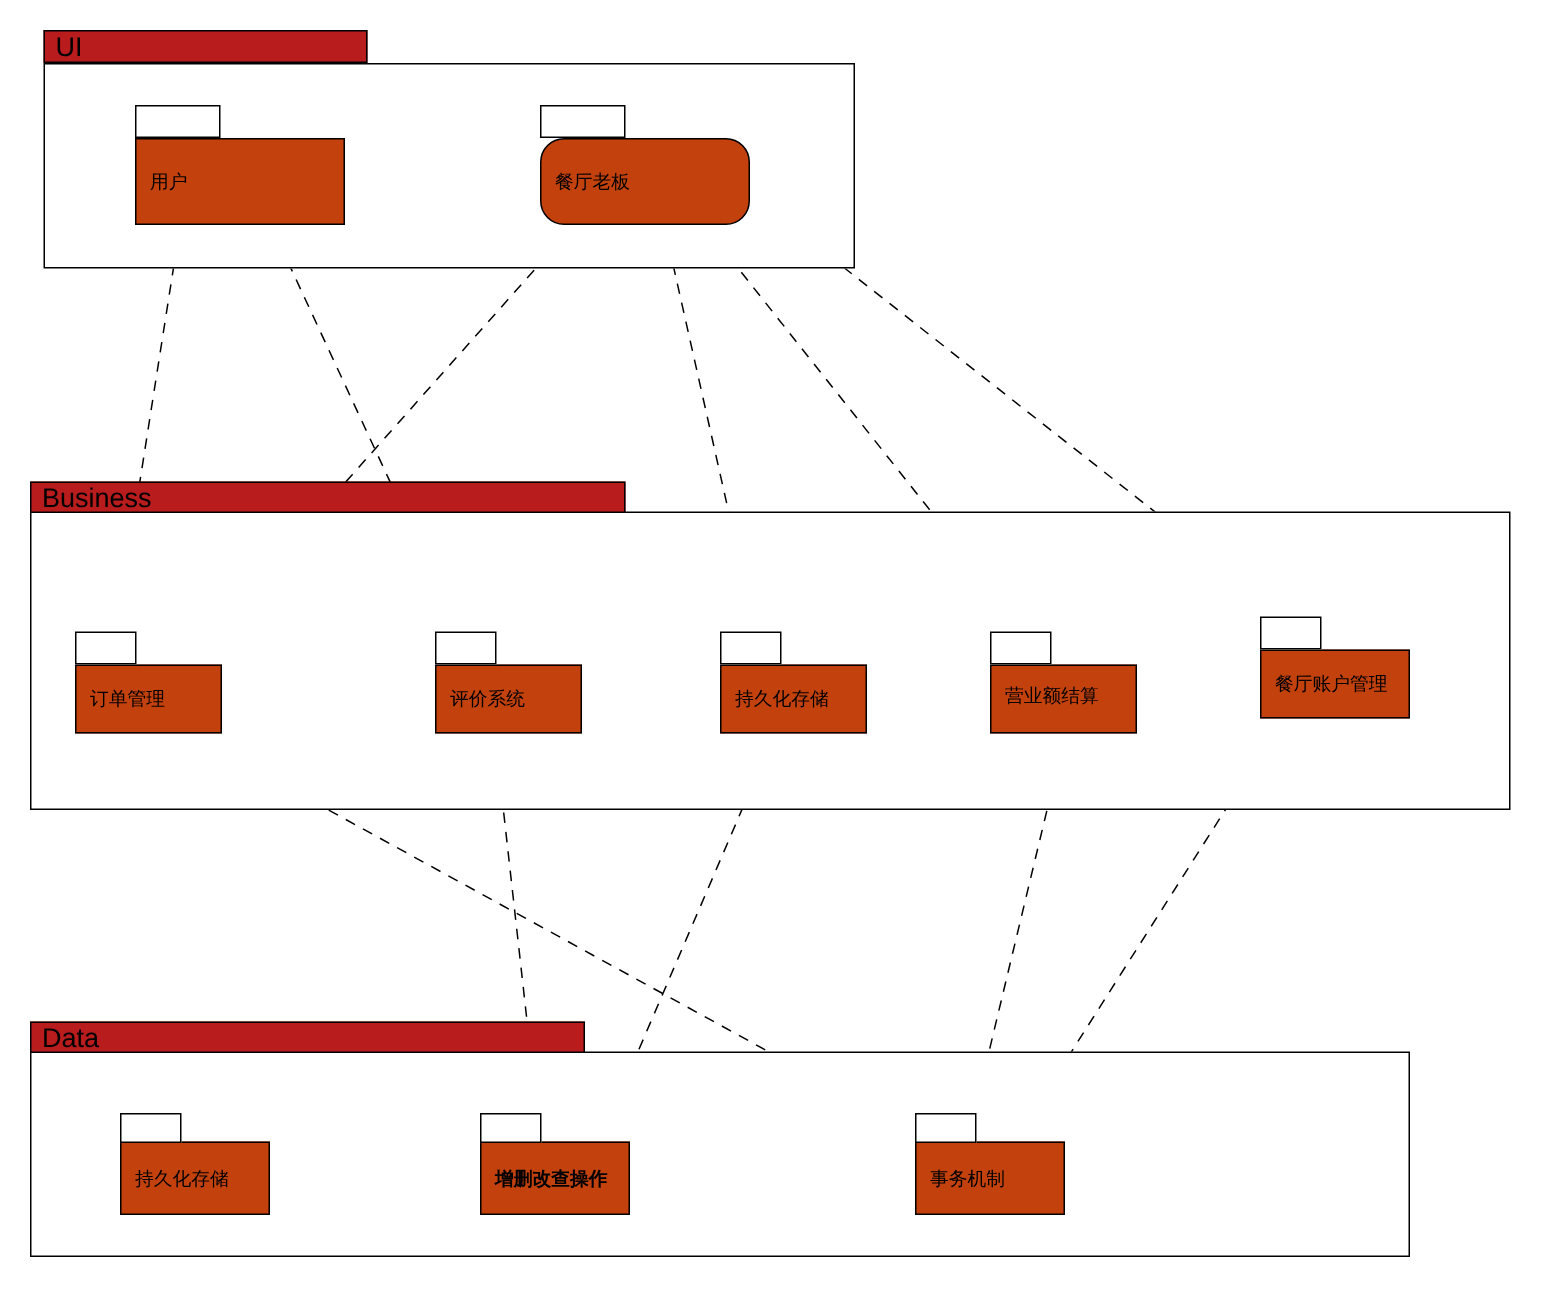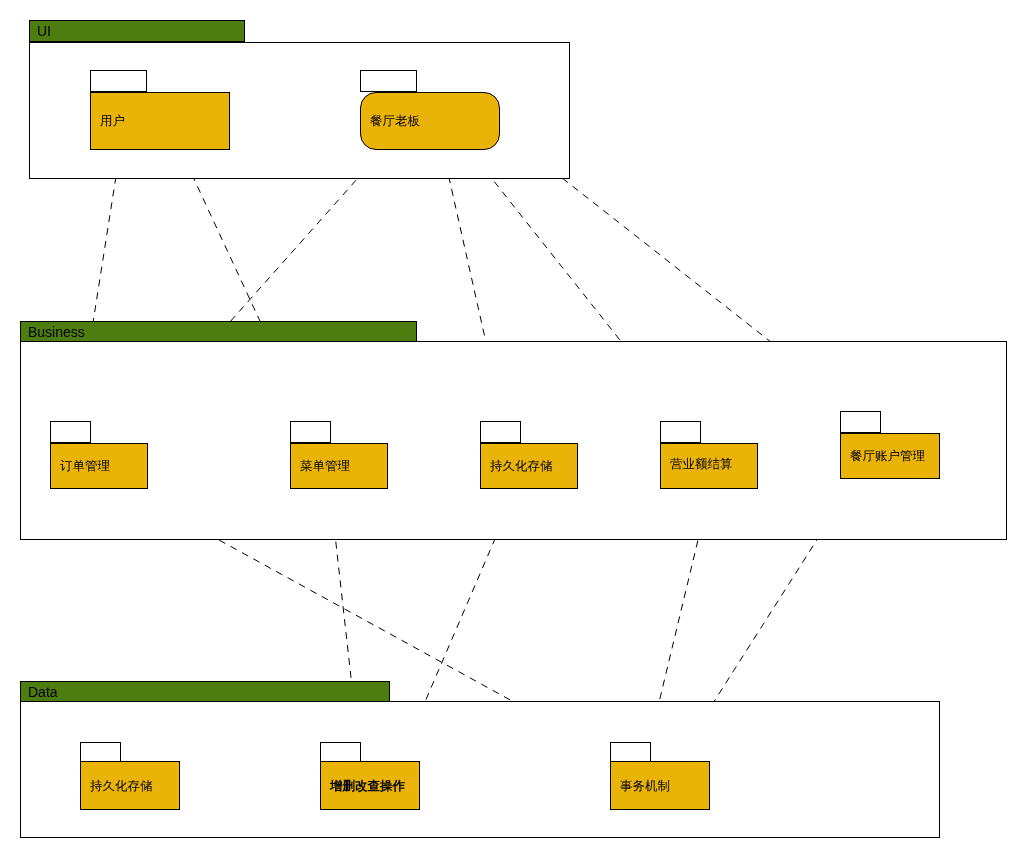"UI" .layer-tab { background: #4d7c0f -> #b91c1c; font-size: 14px -> 18px }
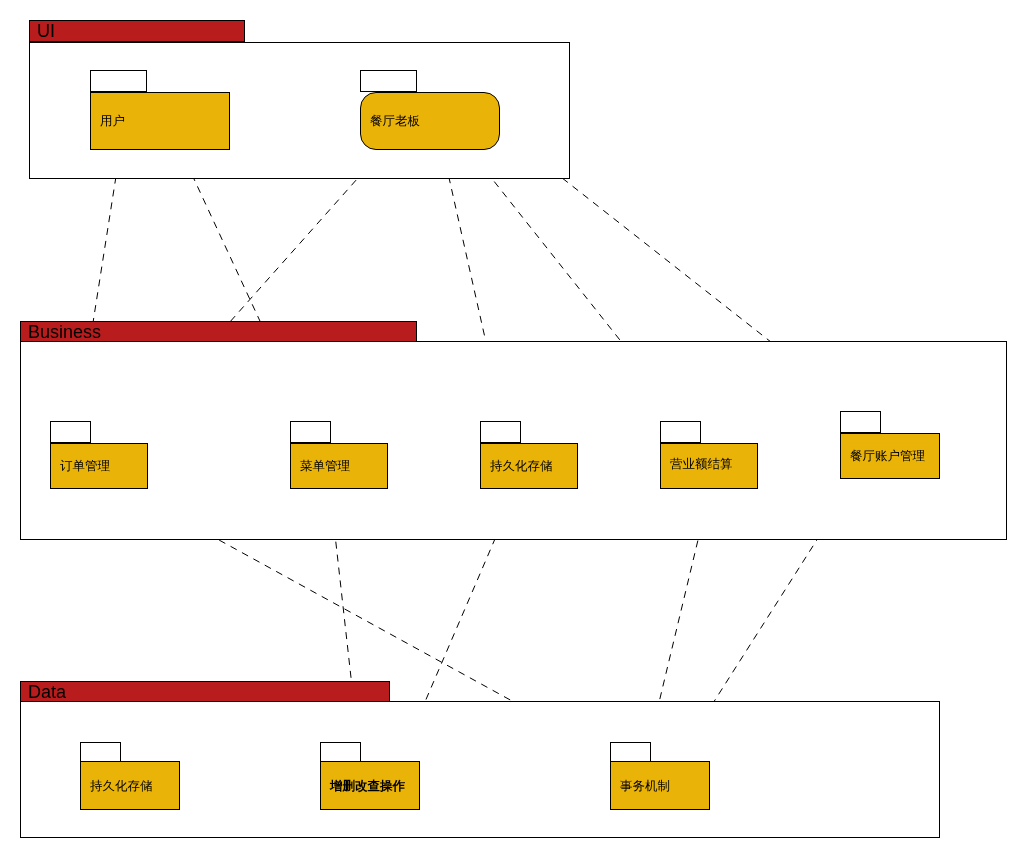"用户" .pkg-body { background: #eab308 -> #c2410c }
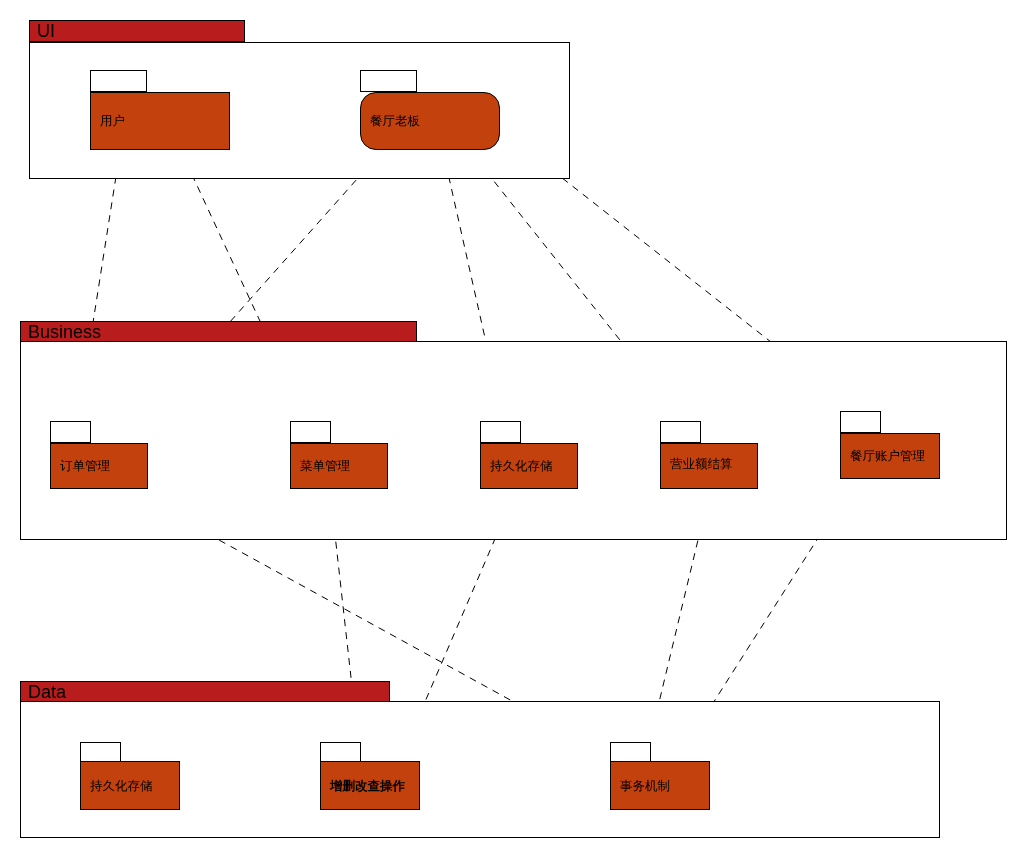"菜单管理" div.pkg-body { text: 菜单管理 -> 评价系统 }
